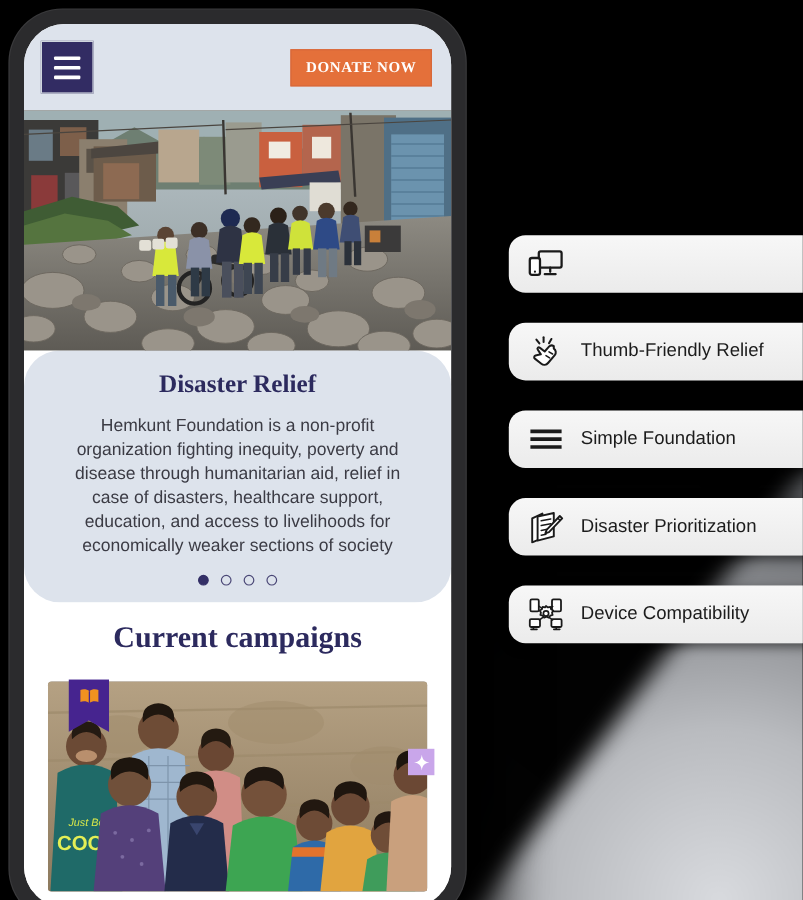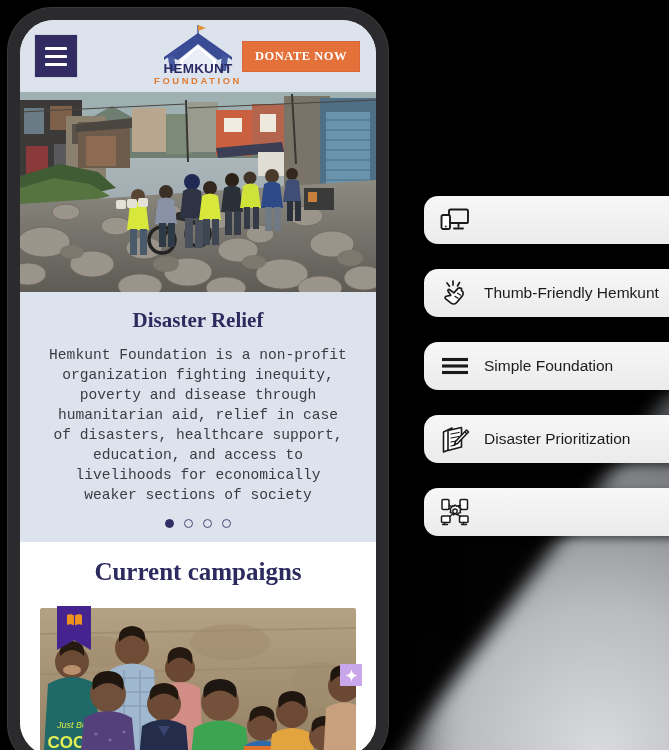"HEMKUNT" div.logo-wrap { html: <div> <svg> <line></line> <path></path> <path></path> <path></path> <path></path> <path></path> <path></path> <path></path> <path></path> <text>HEMKUNT</text> <text>FOUNDATION</text> </svg> <div>RELIEF AID · EDUCATION · HEALTHCARE</div> </div> -> none }
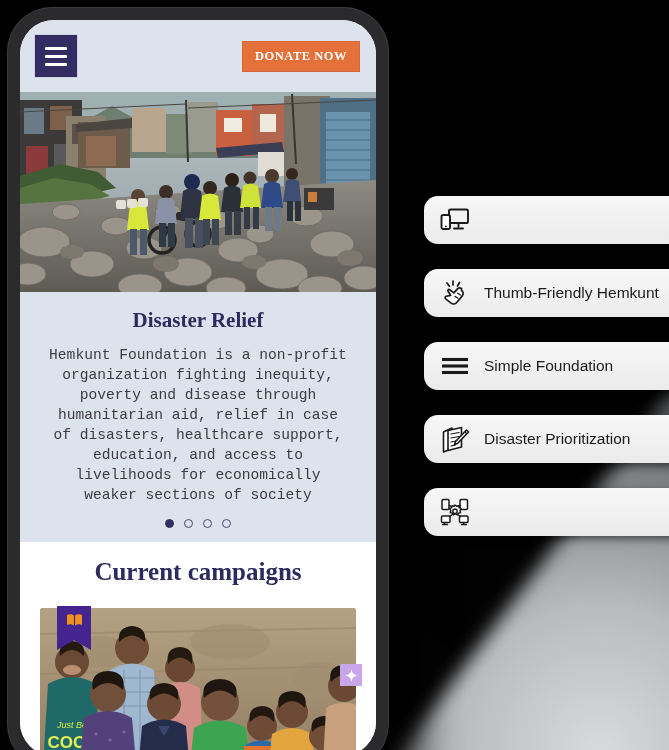"Thumb-Friendly Hemkunt" span.feature-label { text: Hemkunt -> Relief }
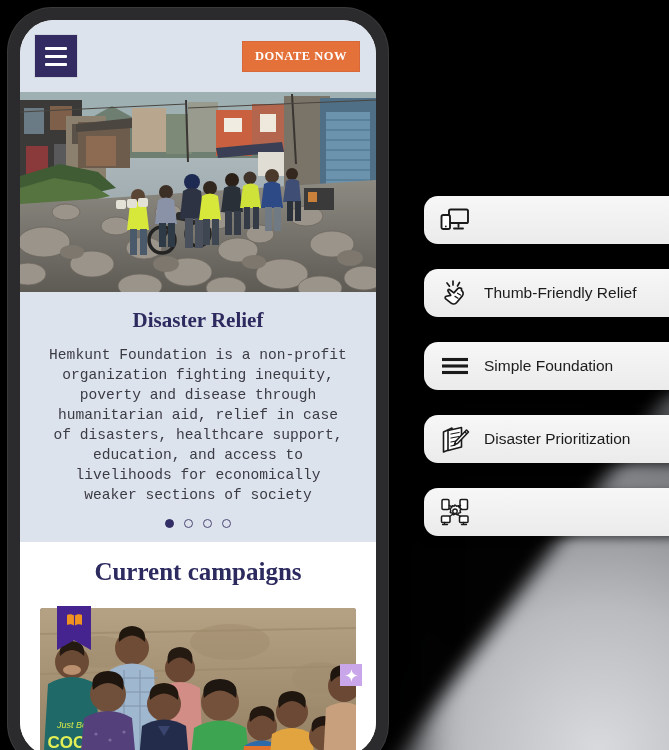"Disaster Relief" .slide-caption { border-radius: none -> 30px }
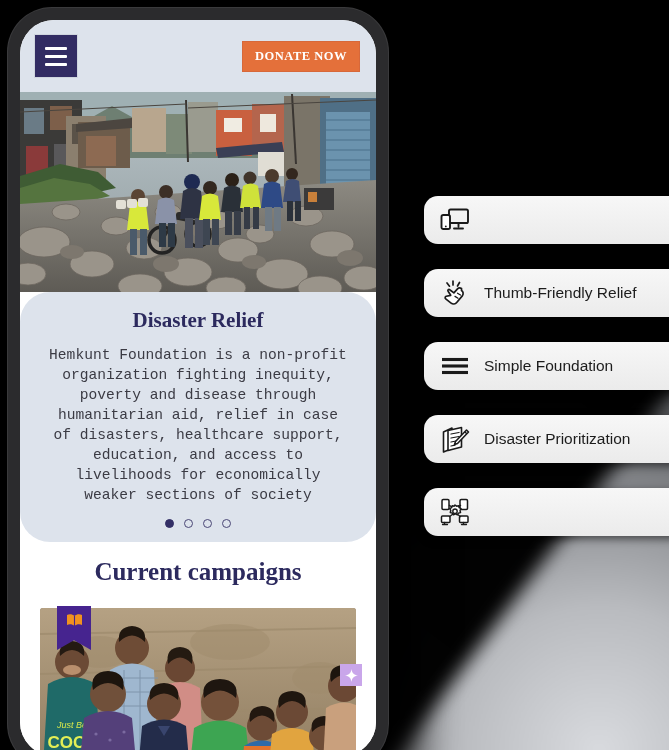"Hemkunt Foundation is a non-profit" .slide-text { font-family: Liberation Mono, monospace -> Liberation Sans, sans-serif }
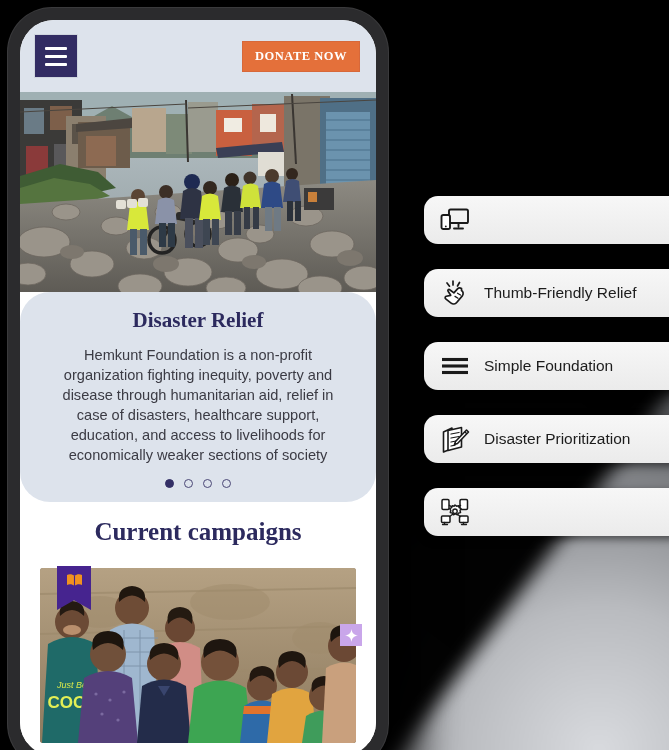"Device Compatibility" span.feature-label { html: none -> <span>Device Compatibility</span> }
